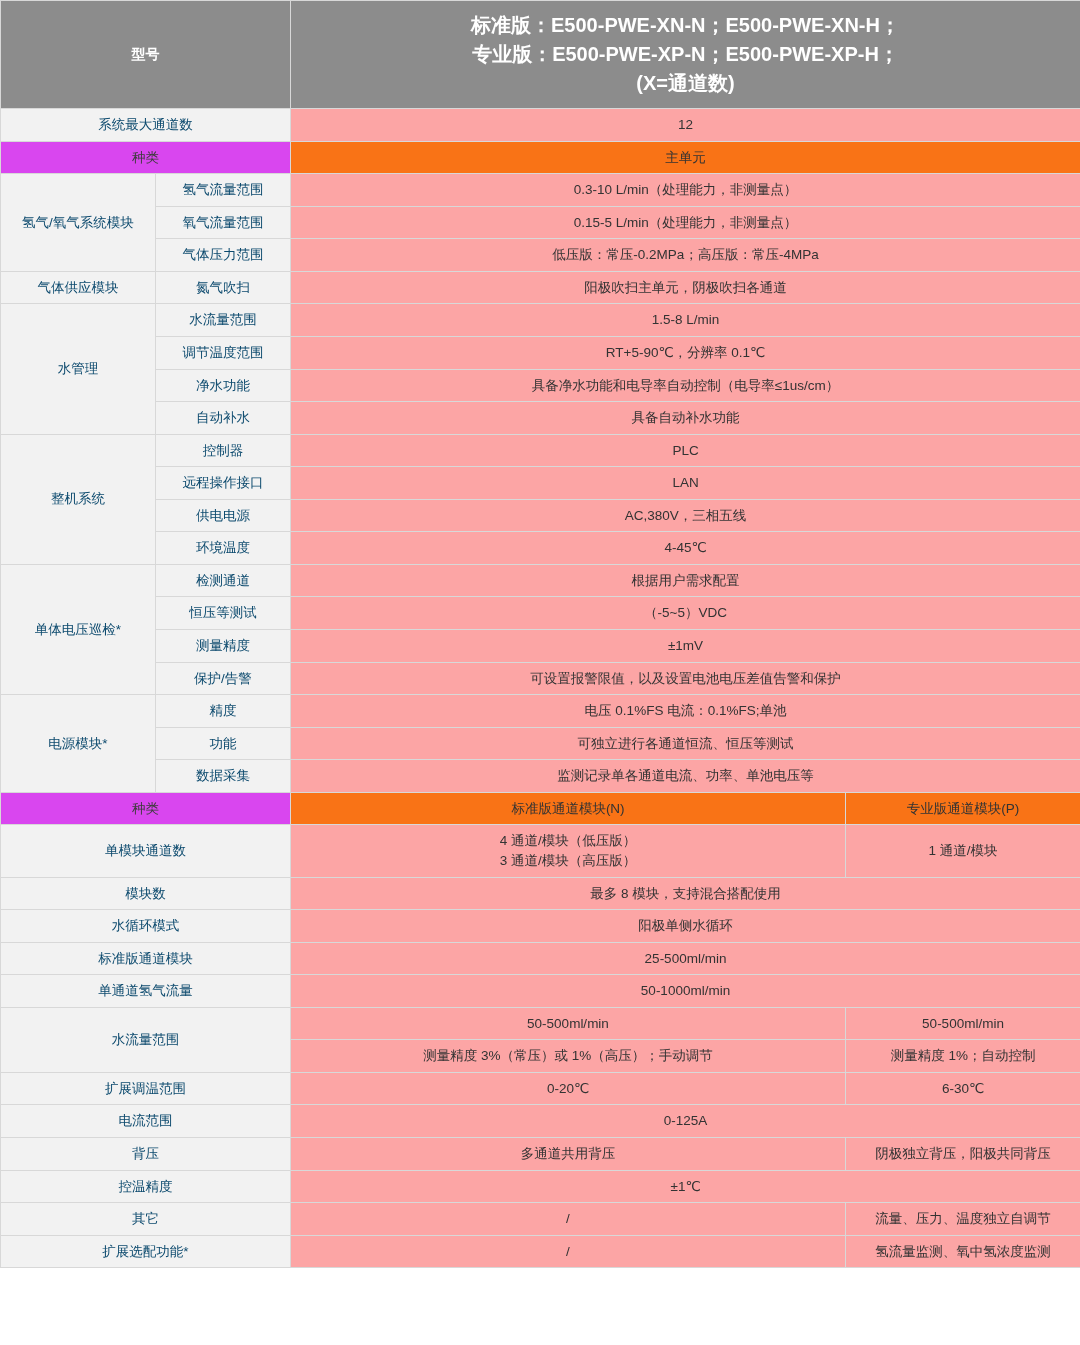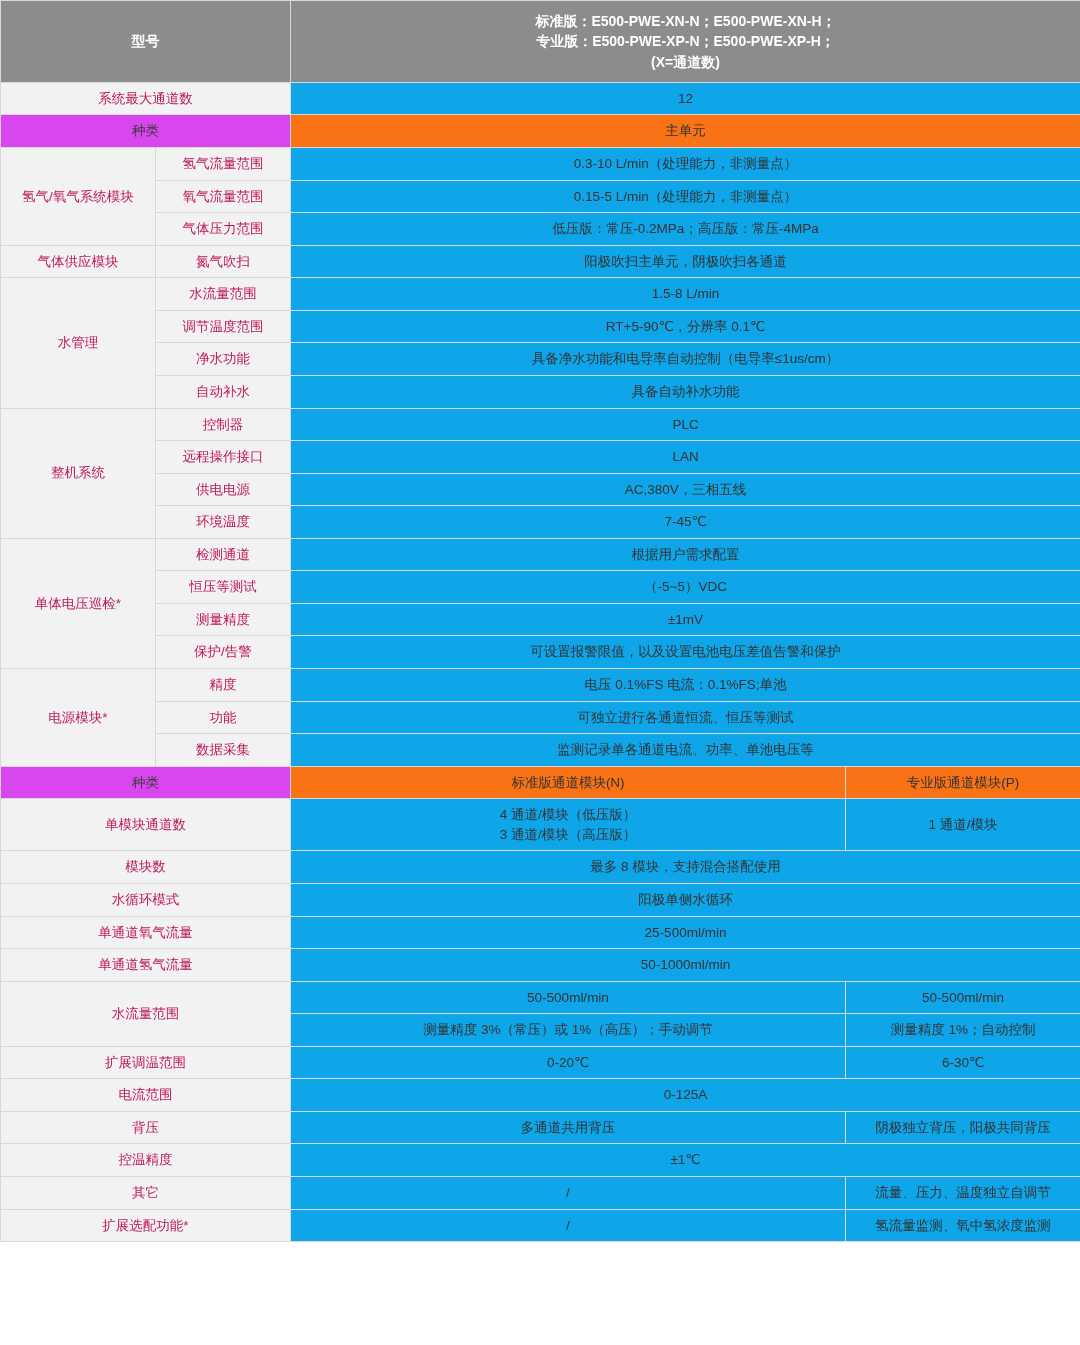"标准版：E500-PWE-XN-N；E500-PWE-XN-H；" tr.head-row td.head-model { font-size: 14px -> 20px }
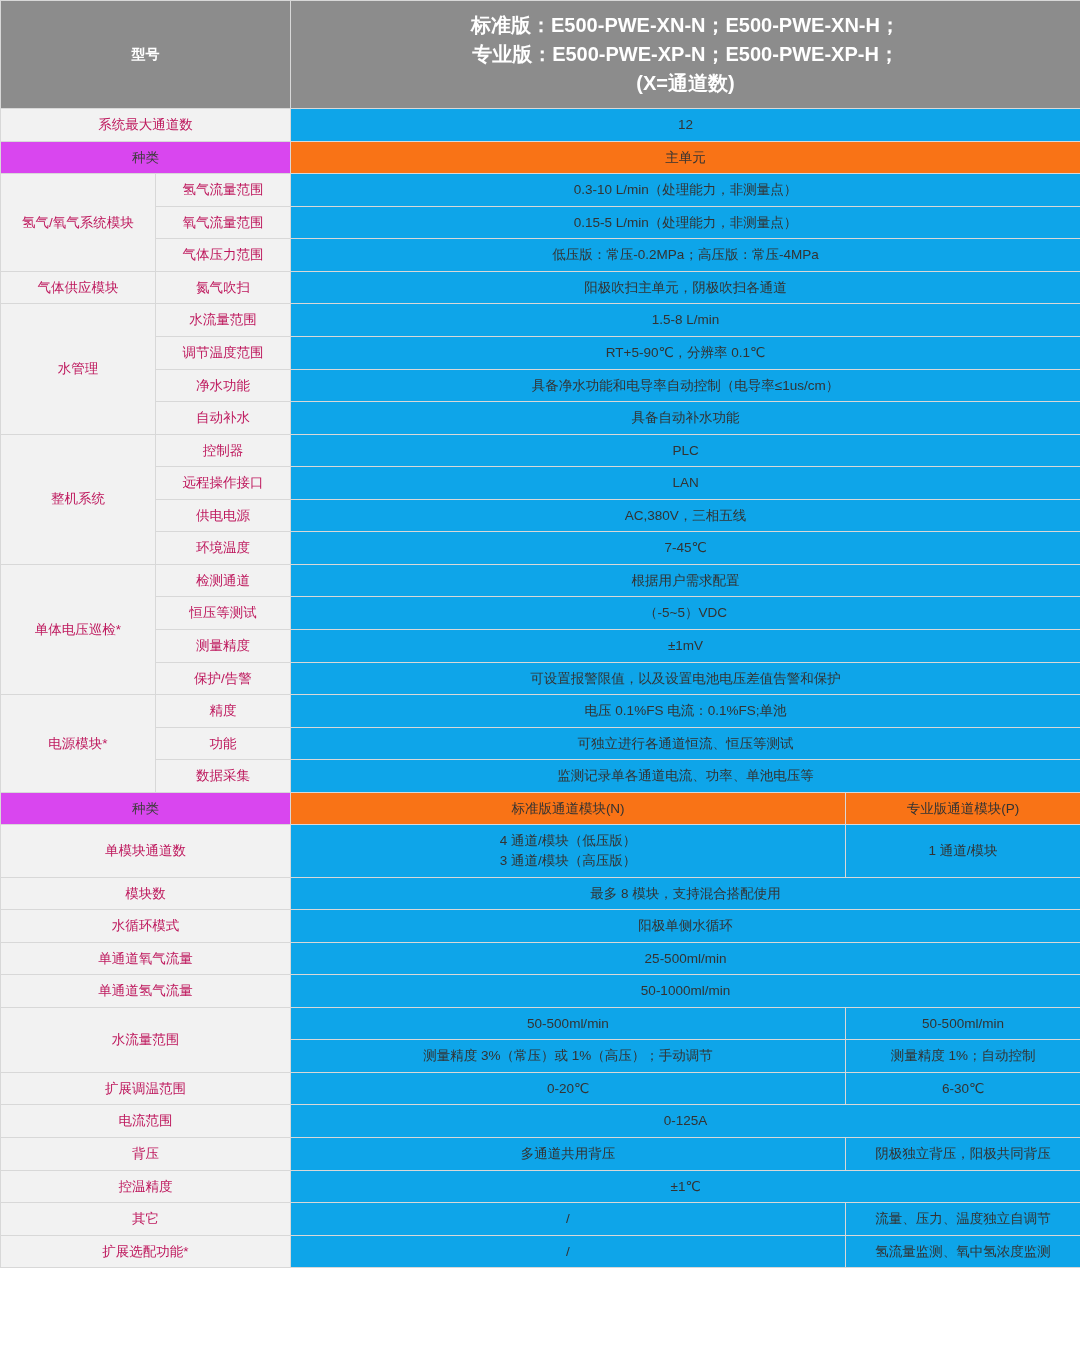"系统最大通道数" td.lbl { color: #be185d -> #0c4a6e }
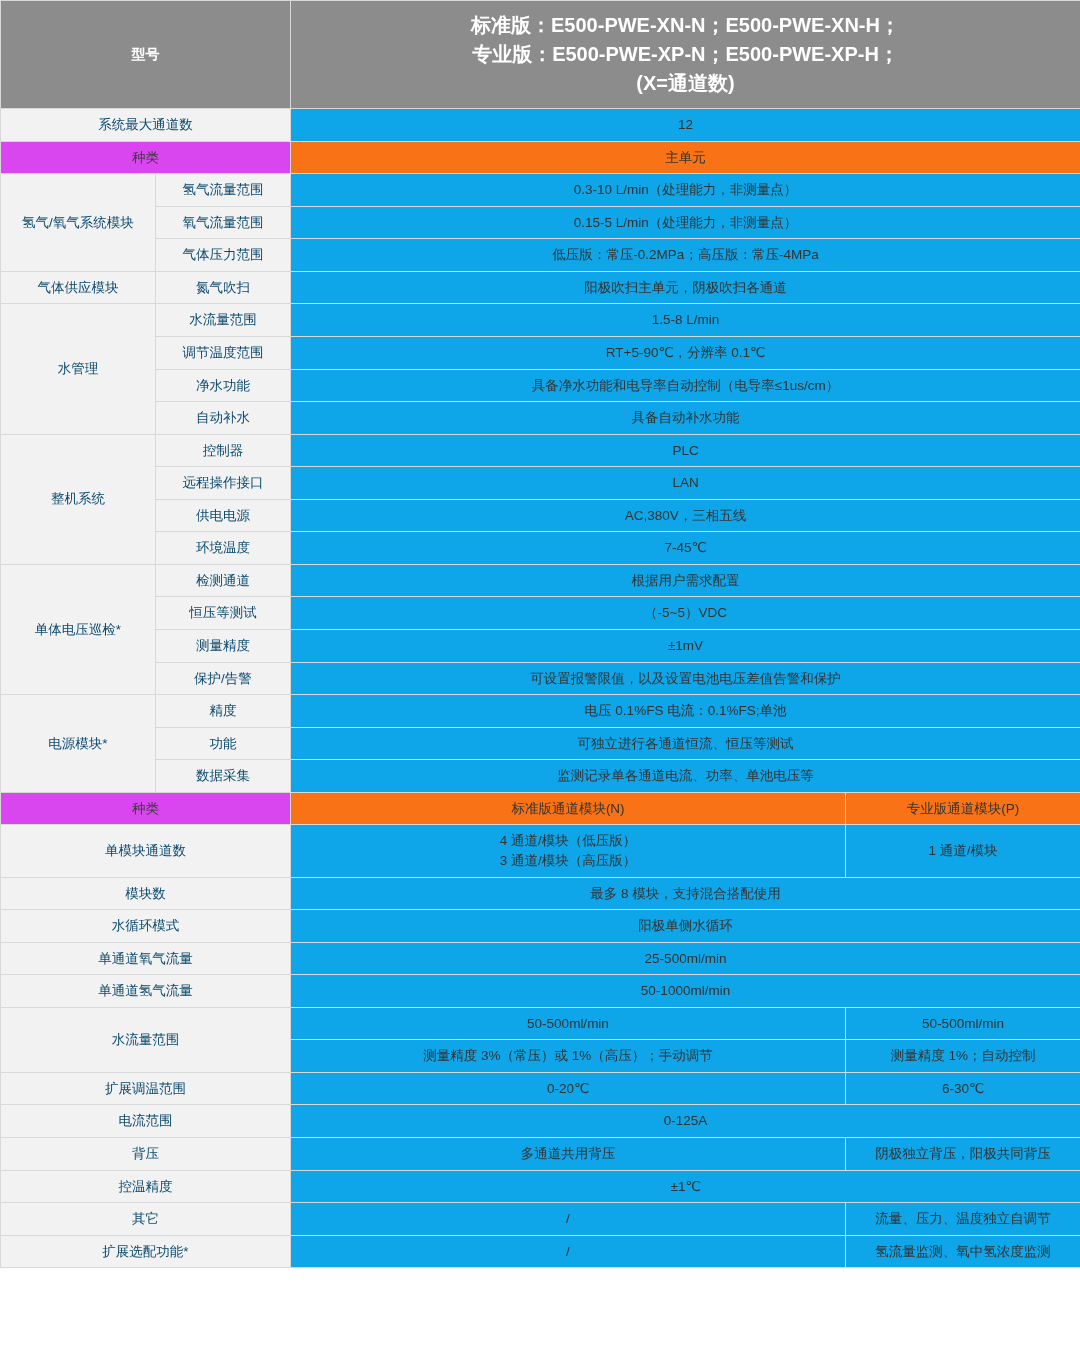"12" td.val { background: #0ea5e9 -> #fca5a5 }
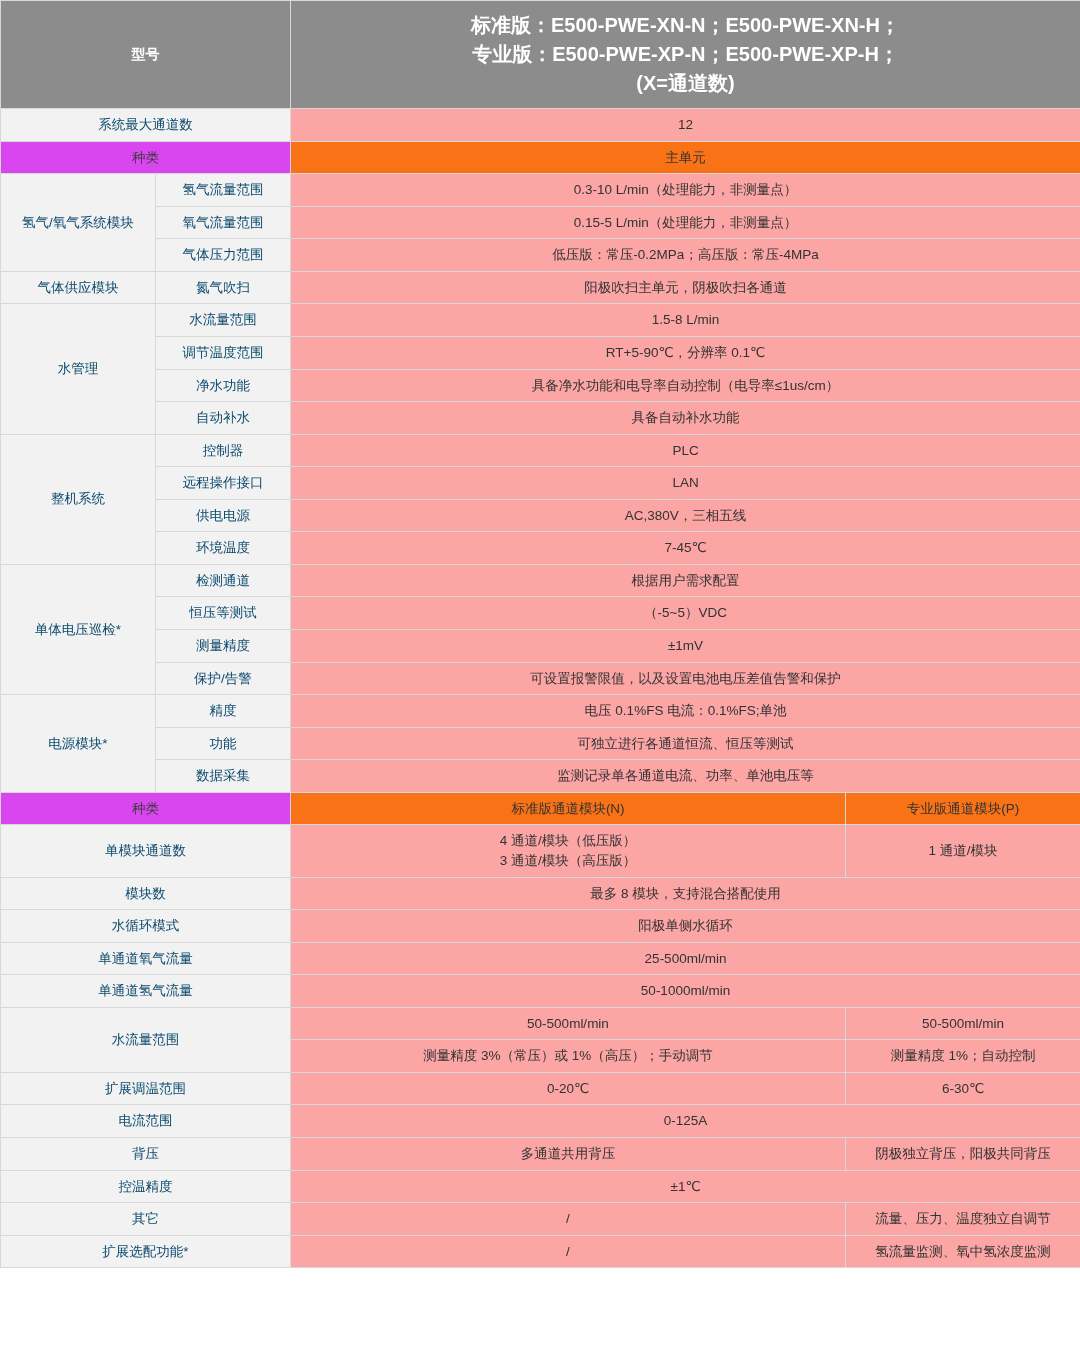"7-45℃" td.val { text: 7-45 -> 4-45 }
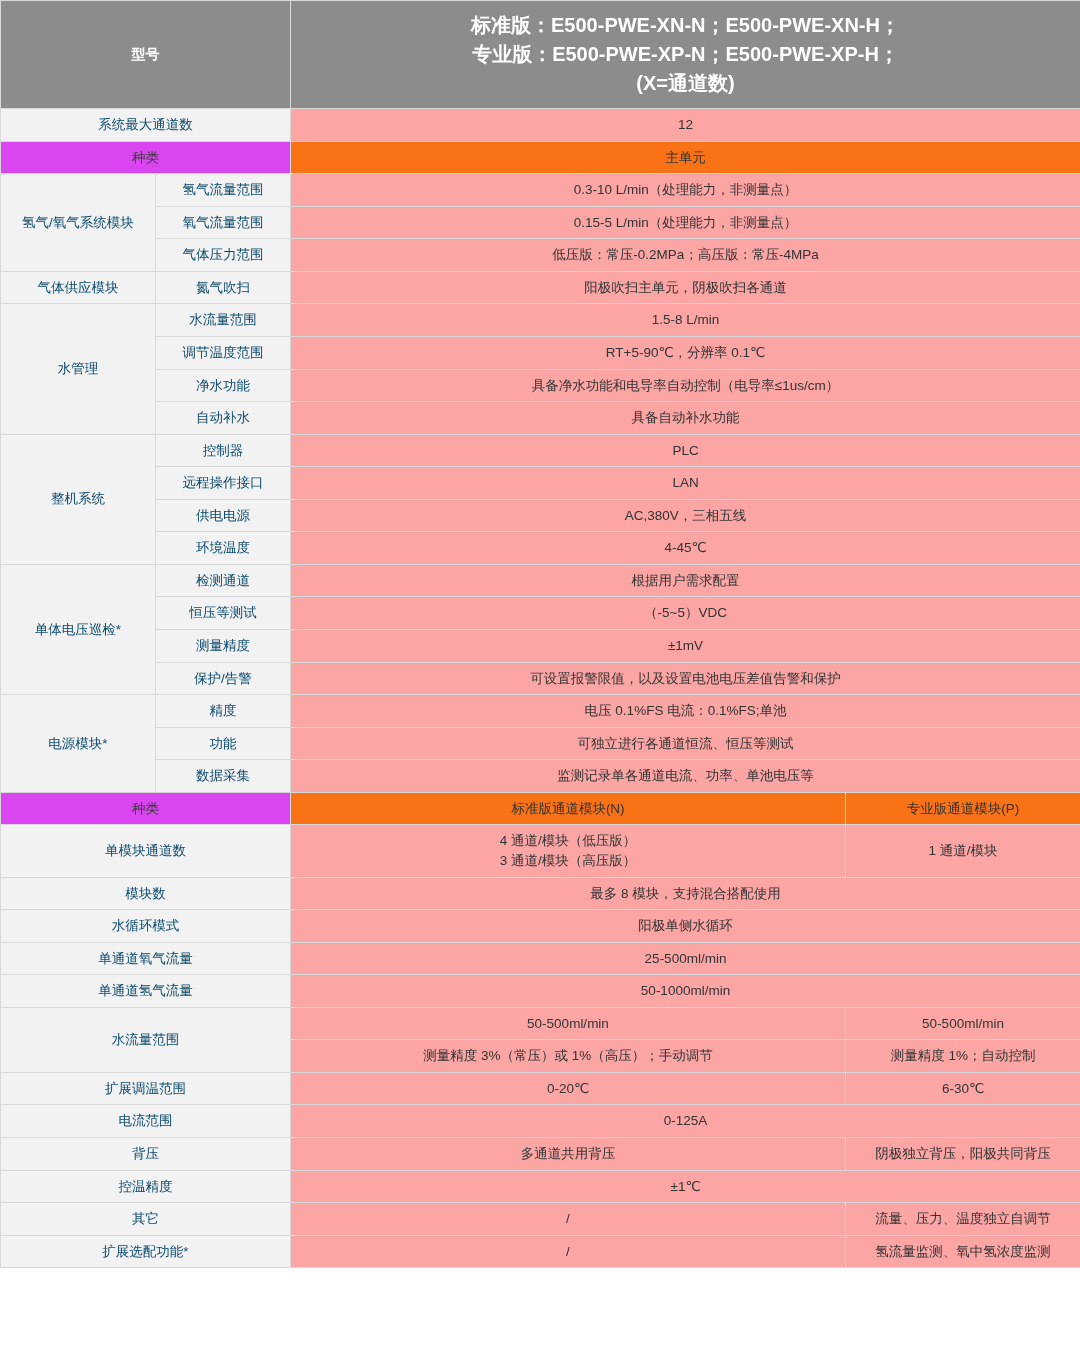"单通道氧气流量" td.lbl { text: 单通道氧气流量 -> 标准版通道模块 }
